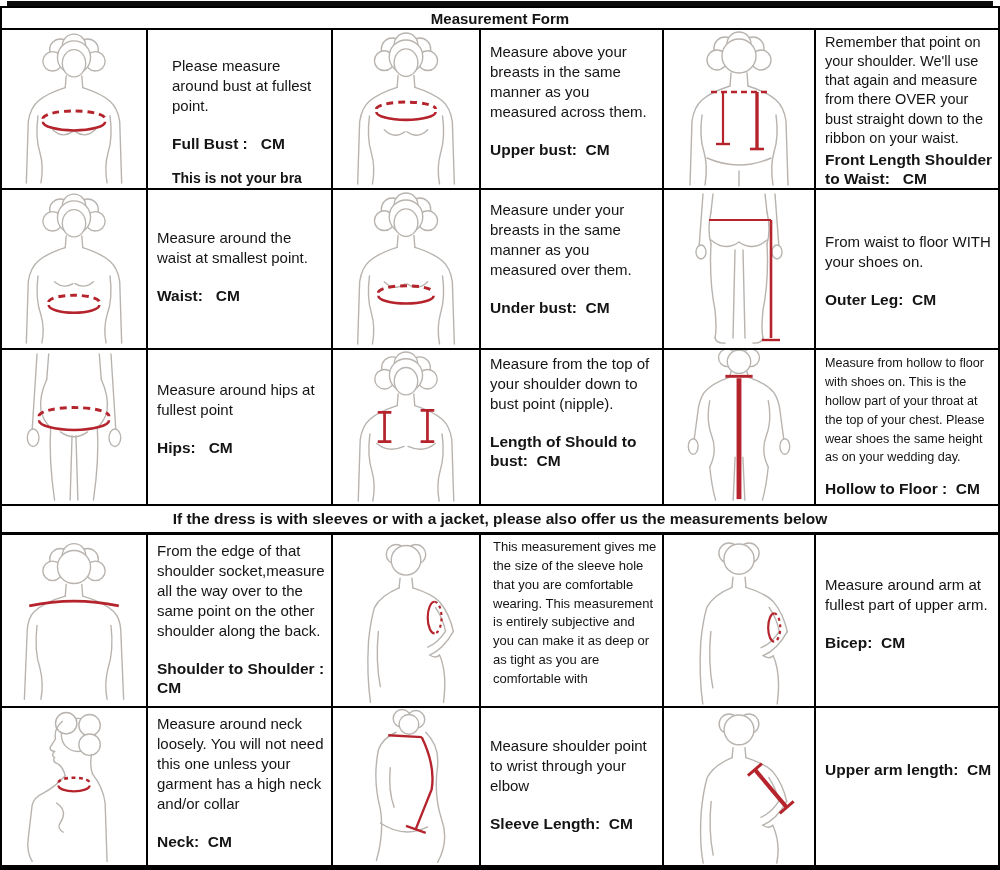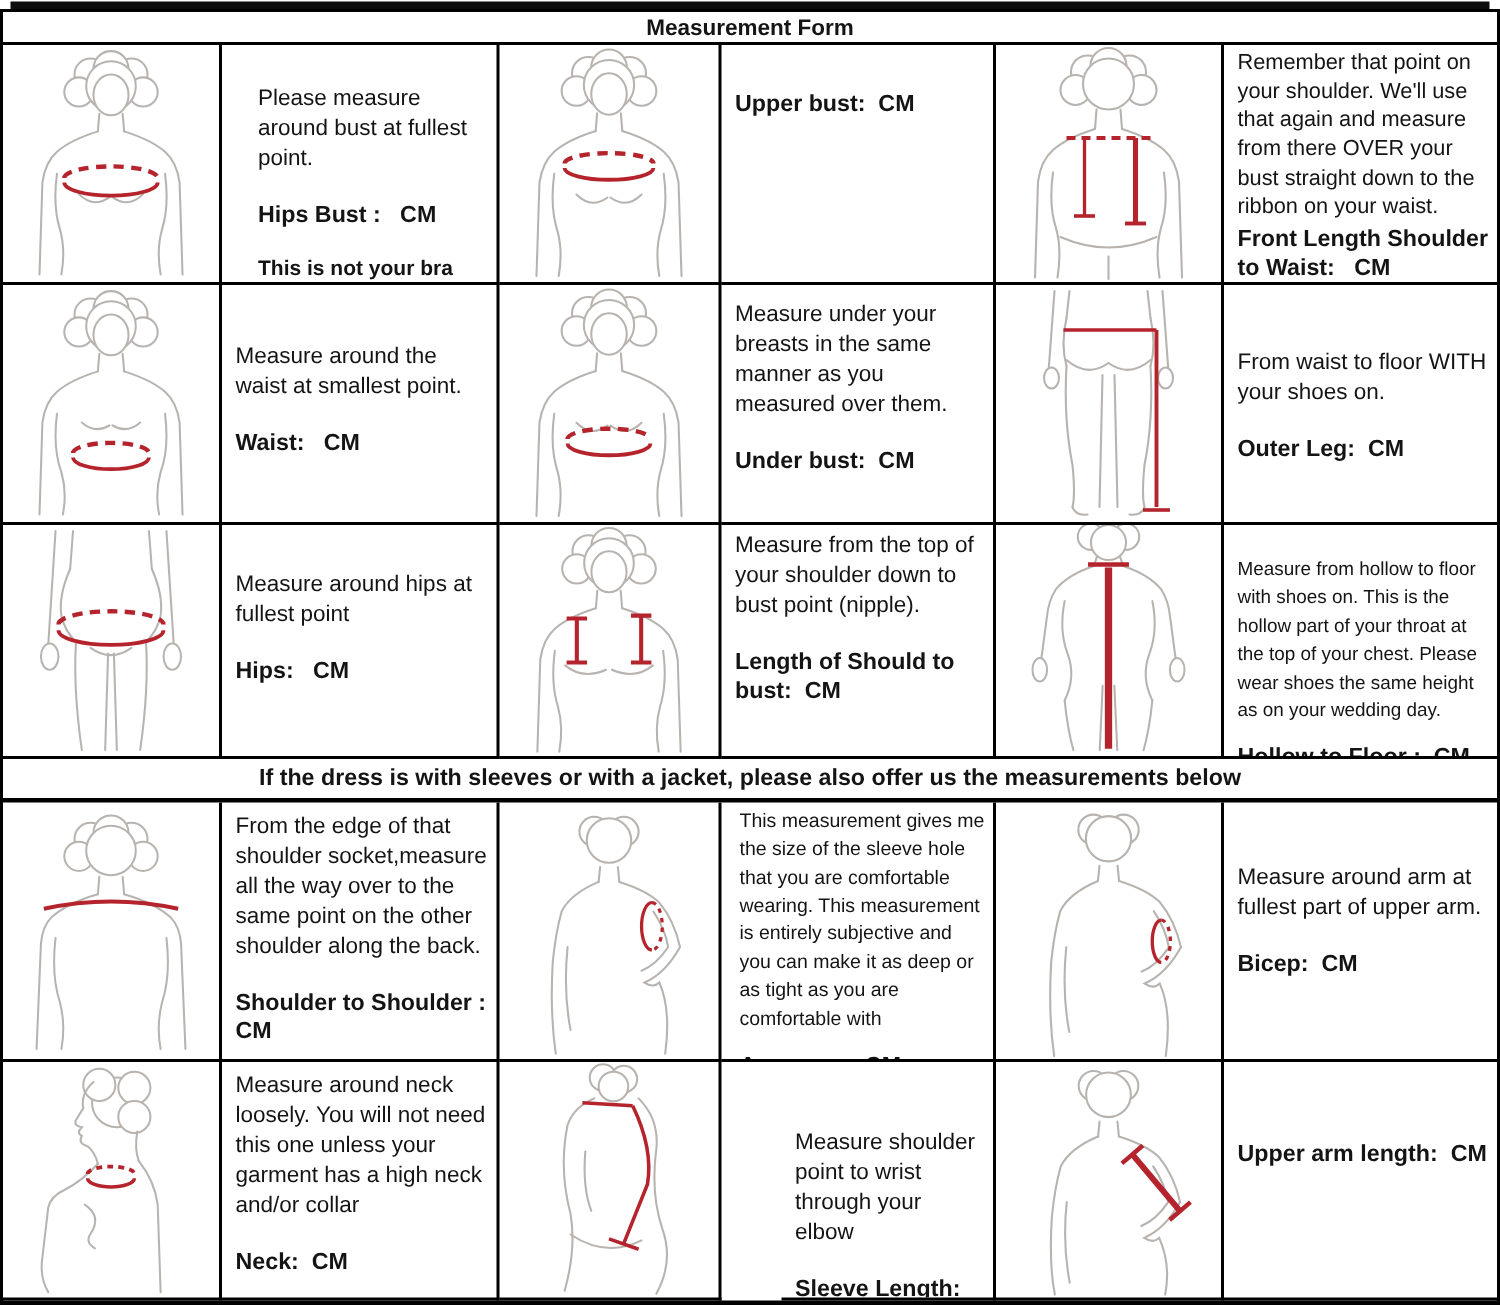"Measure above your breasts in" p.desc { html: none -> <p>Measure above your breasts in the same manner as you measured across them.</p> }
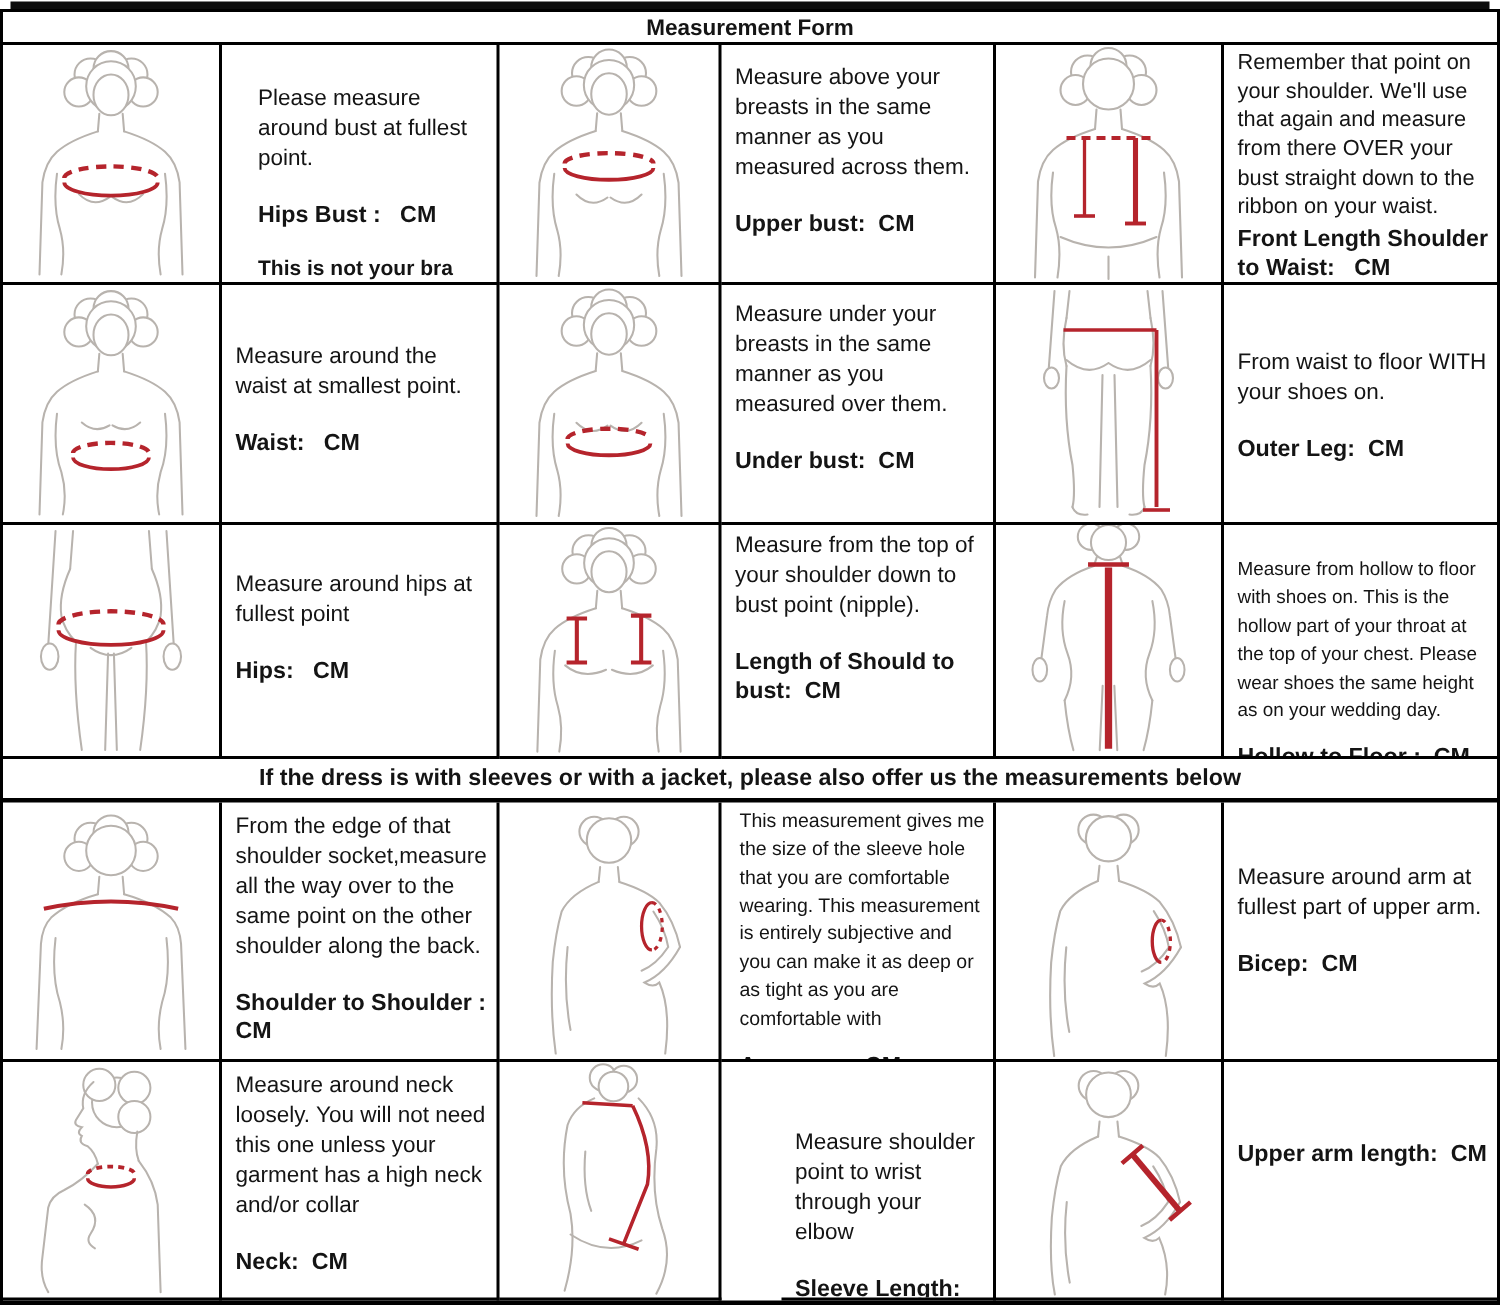"Hips Bust : CM" p.label { text: Hips -> Full }
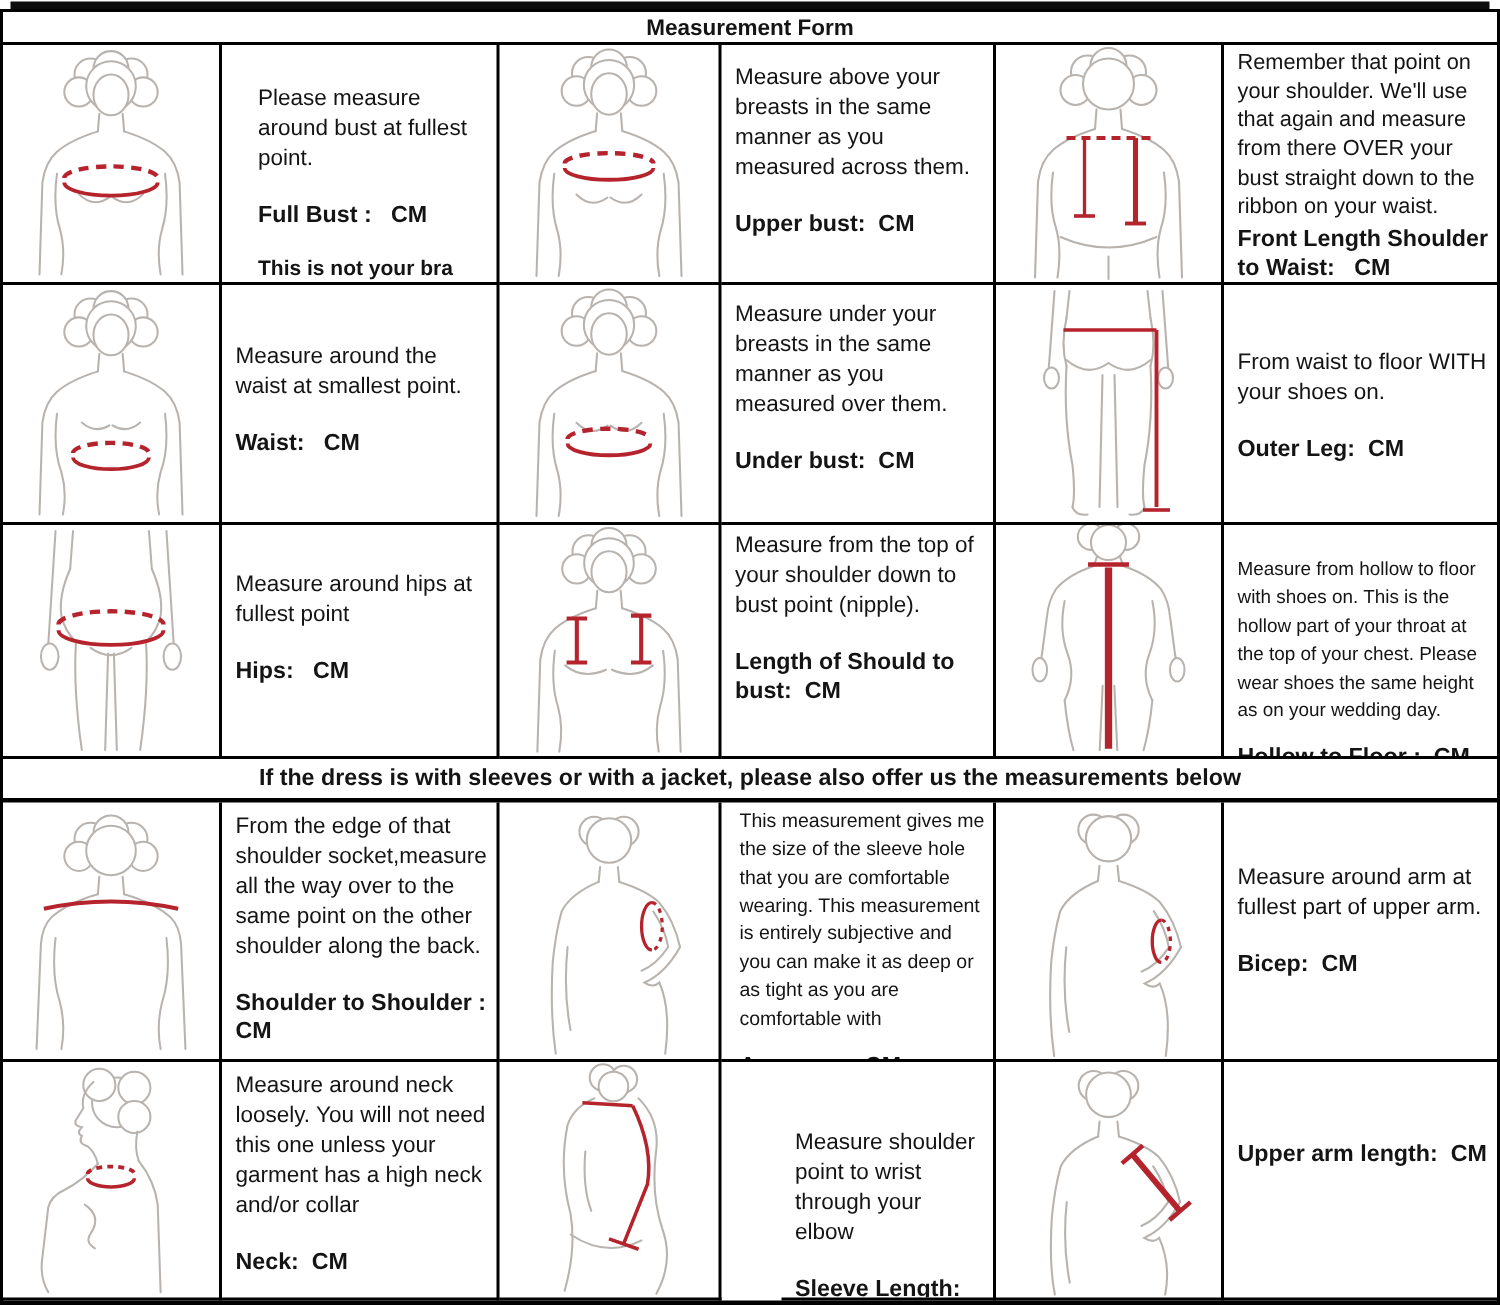"Measure from hollow to floor" div.cell { padding-top: 20px -> 4px }
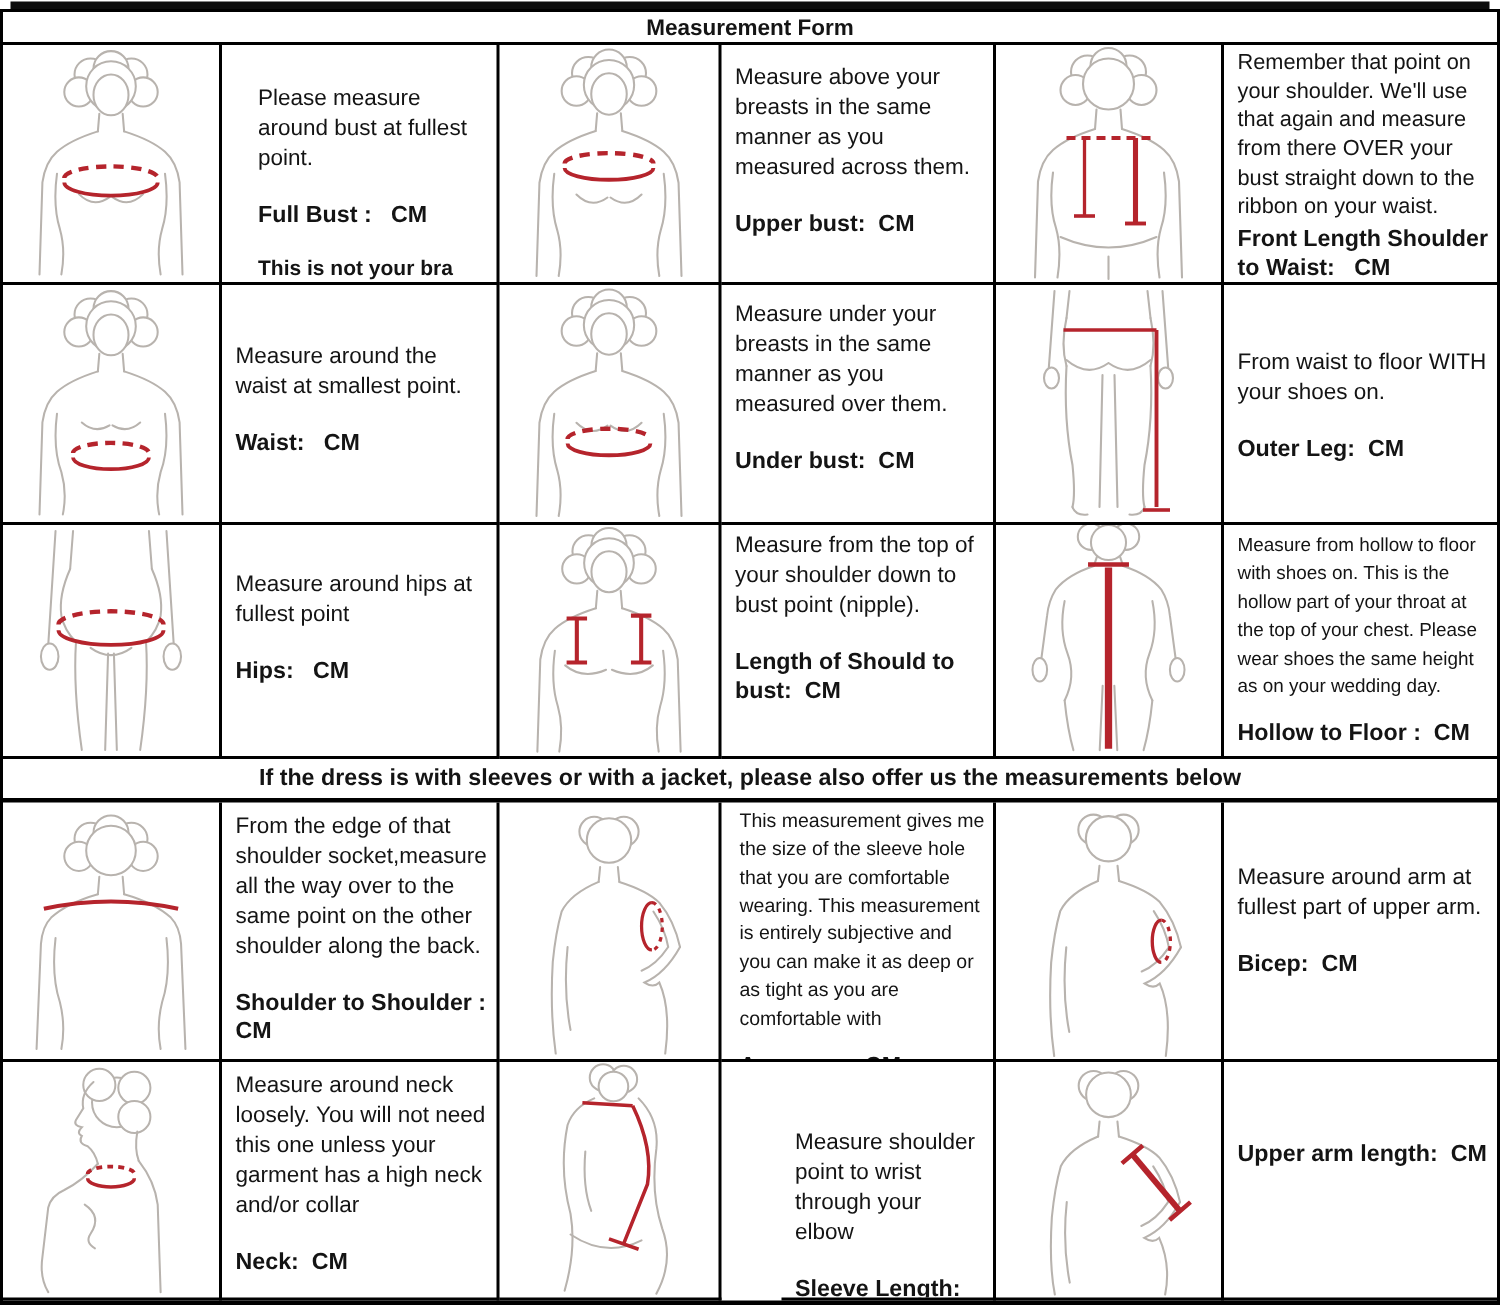"Measure shoulder point to wrist" div.cell { margin-left: 40px -> none; padding-top: 44px -> 28px }
